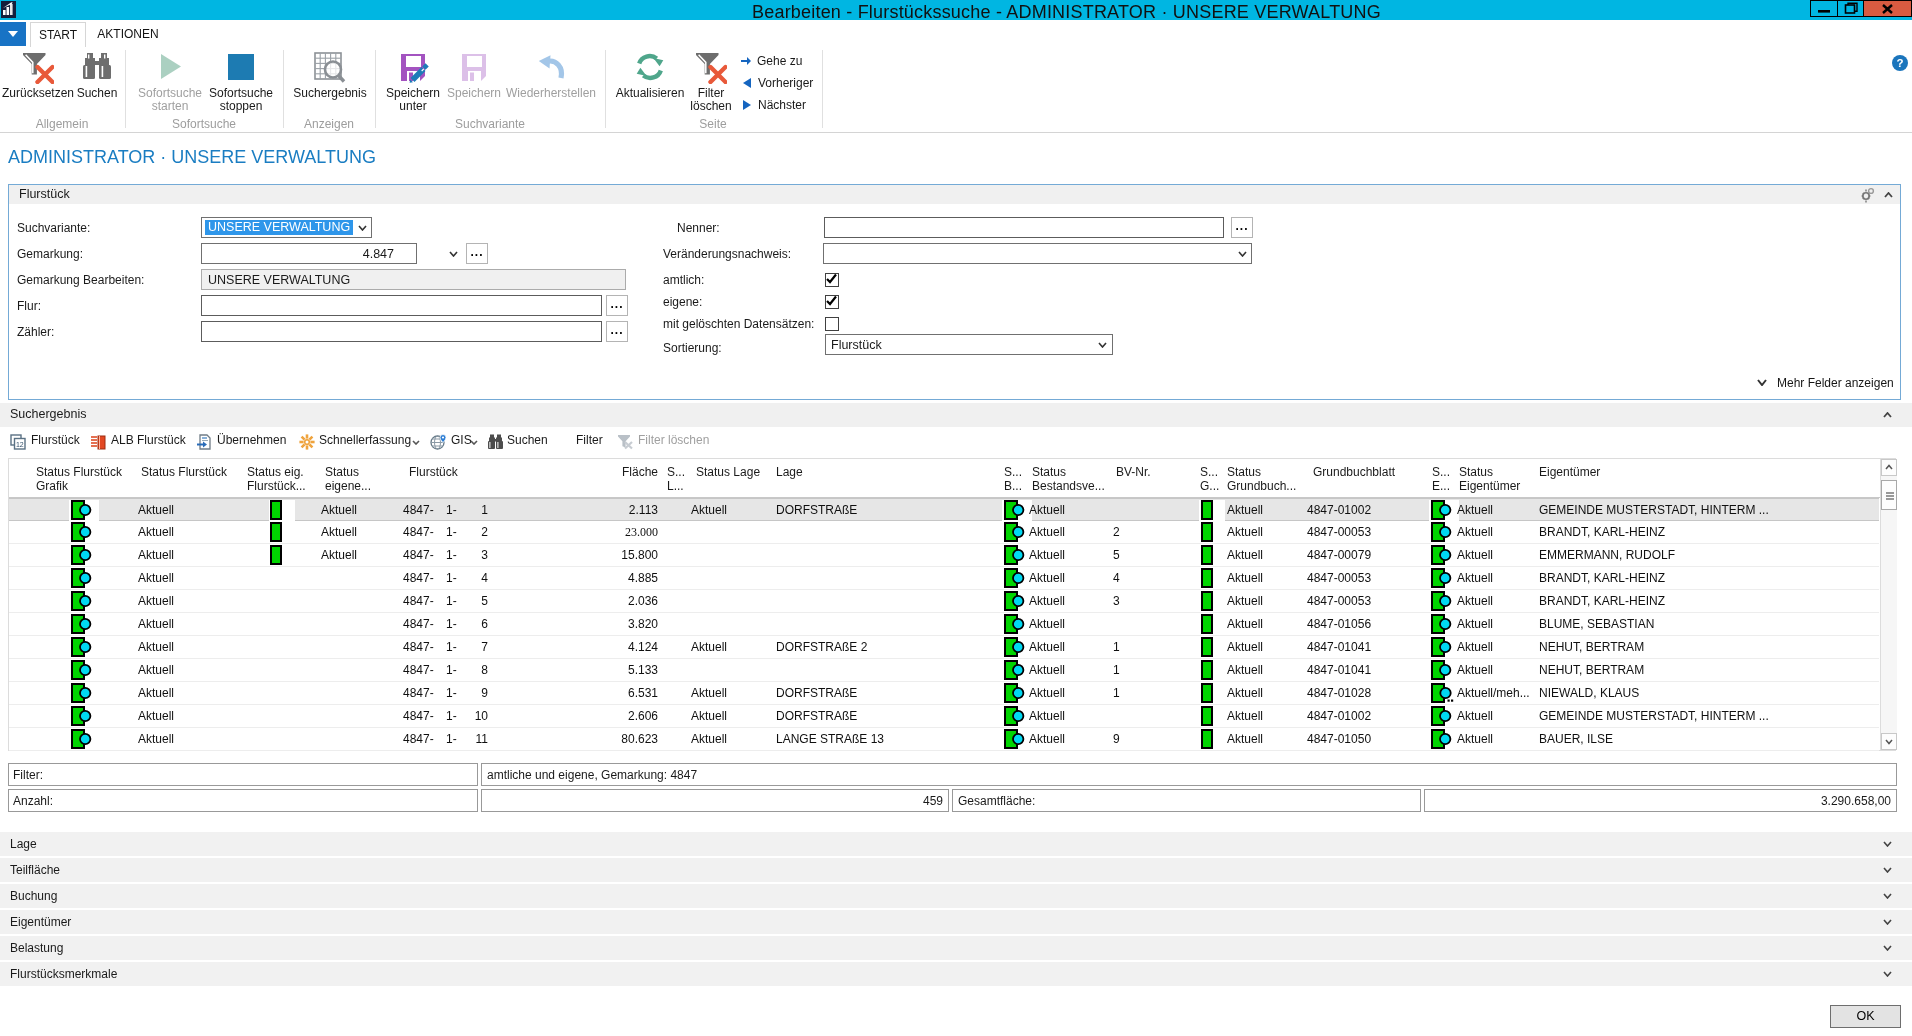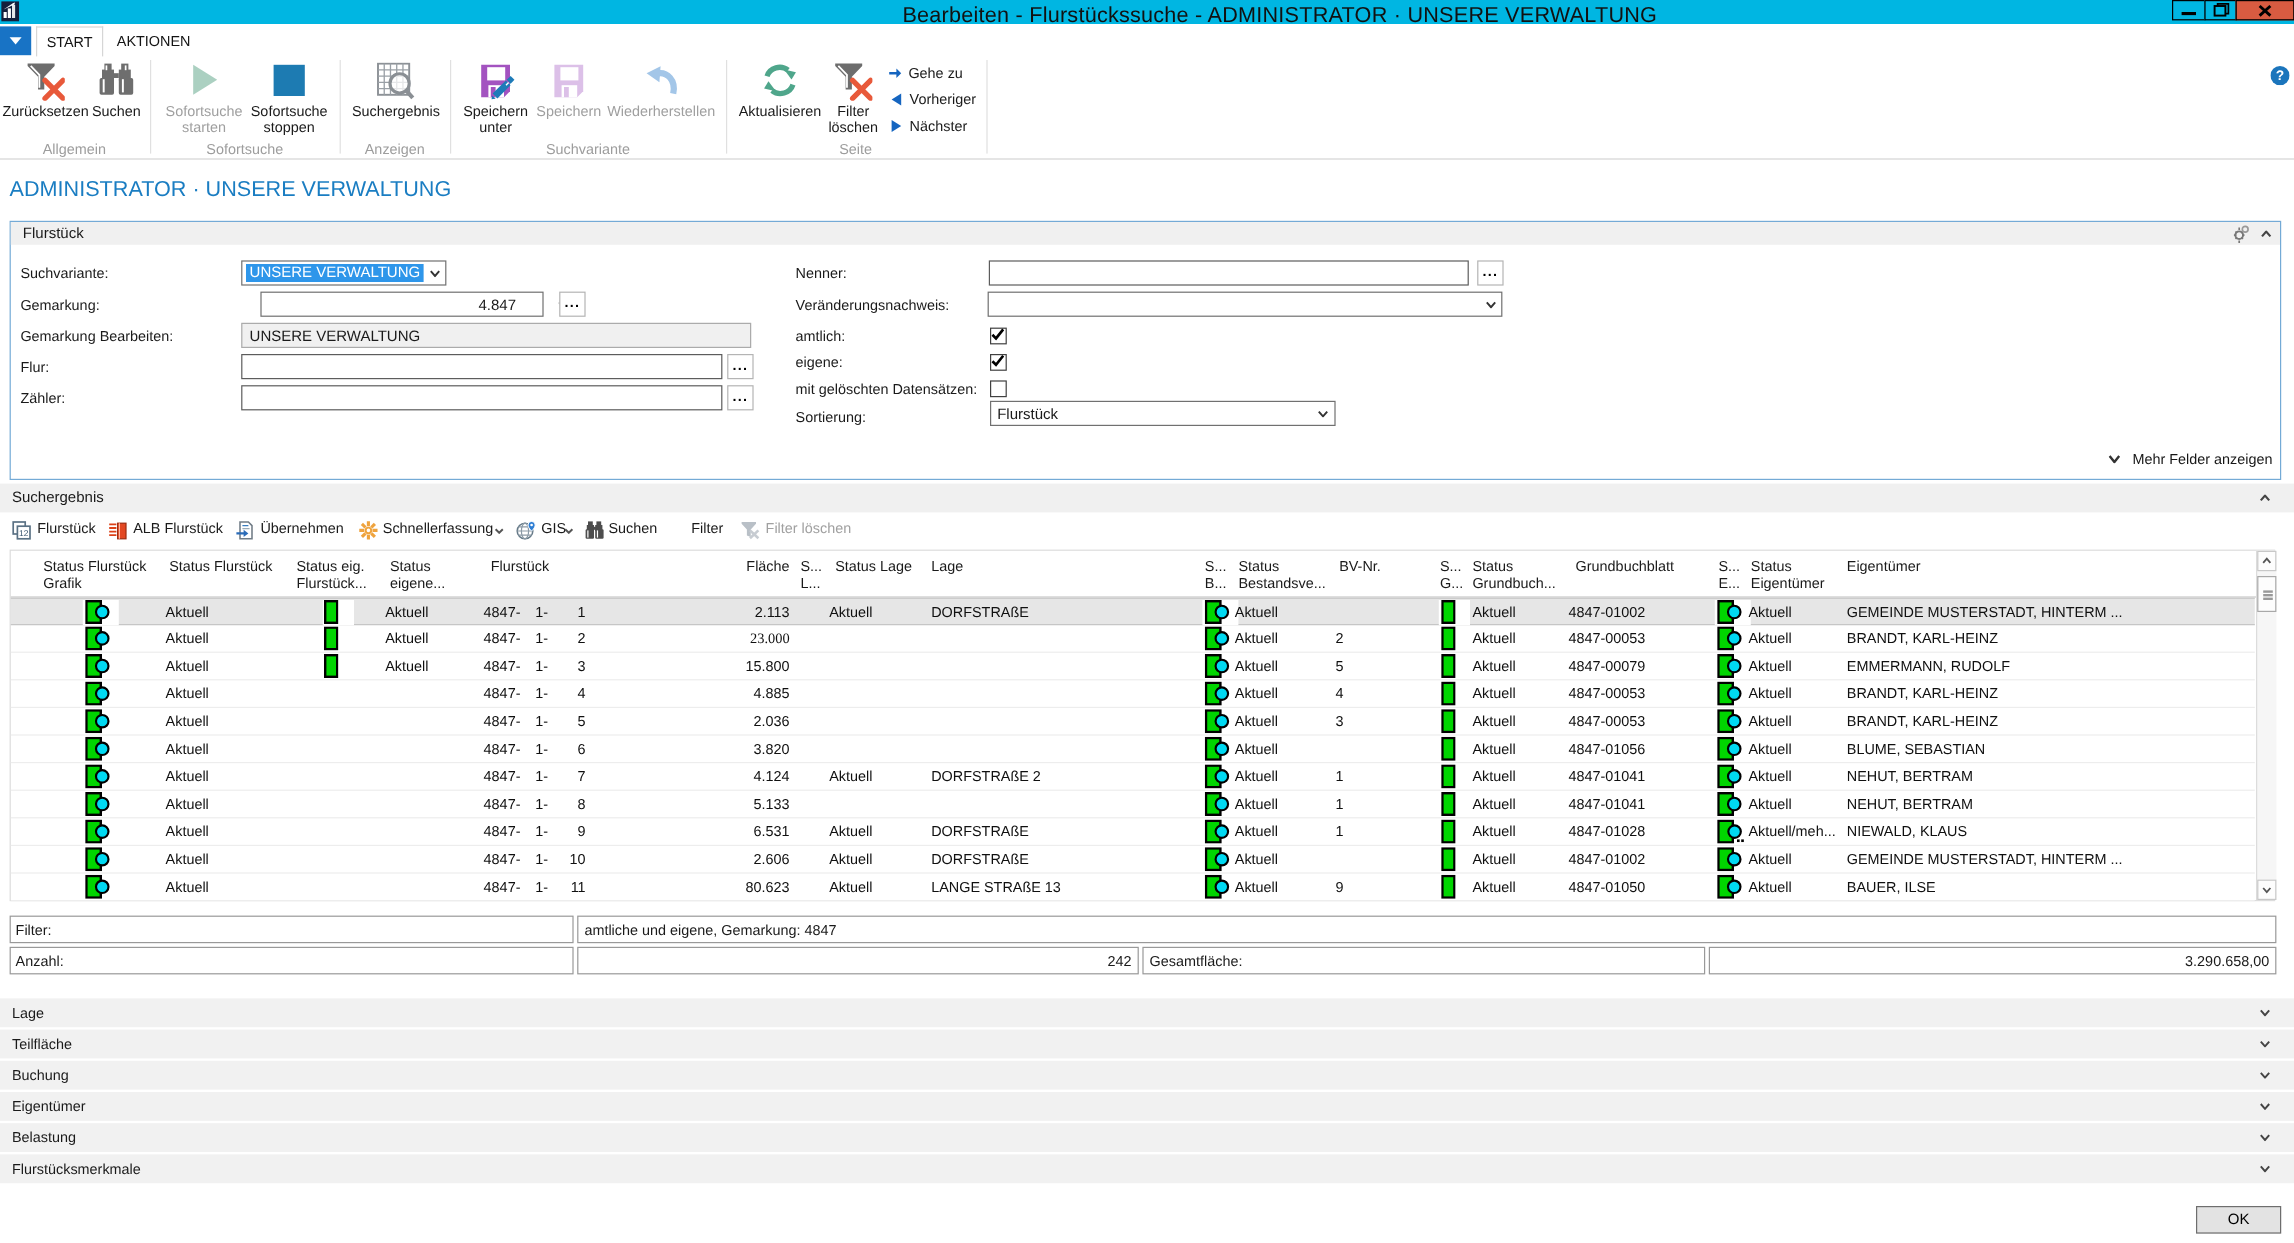"Nenner:" div.flabel { left: 654px -> 668px }
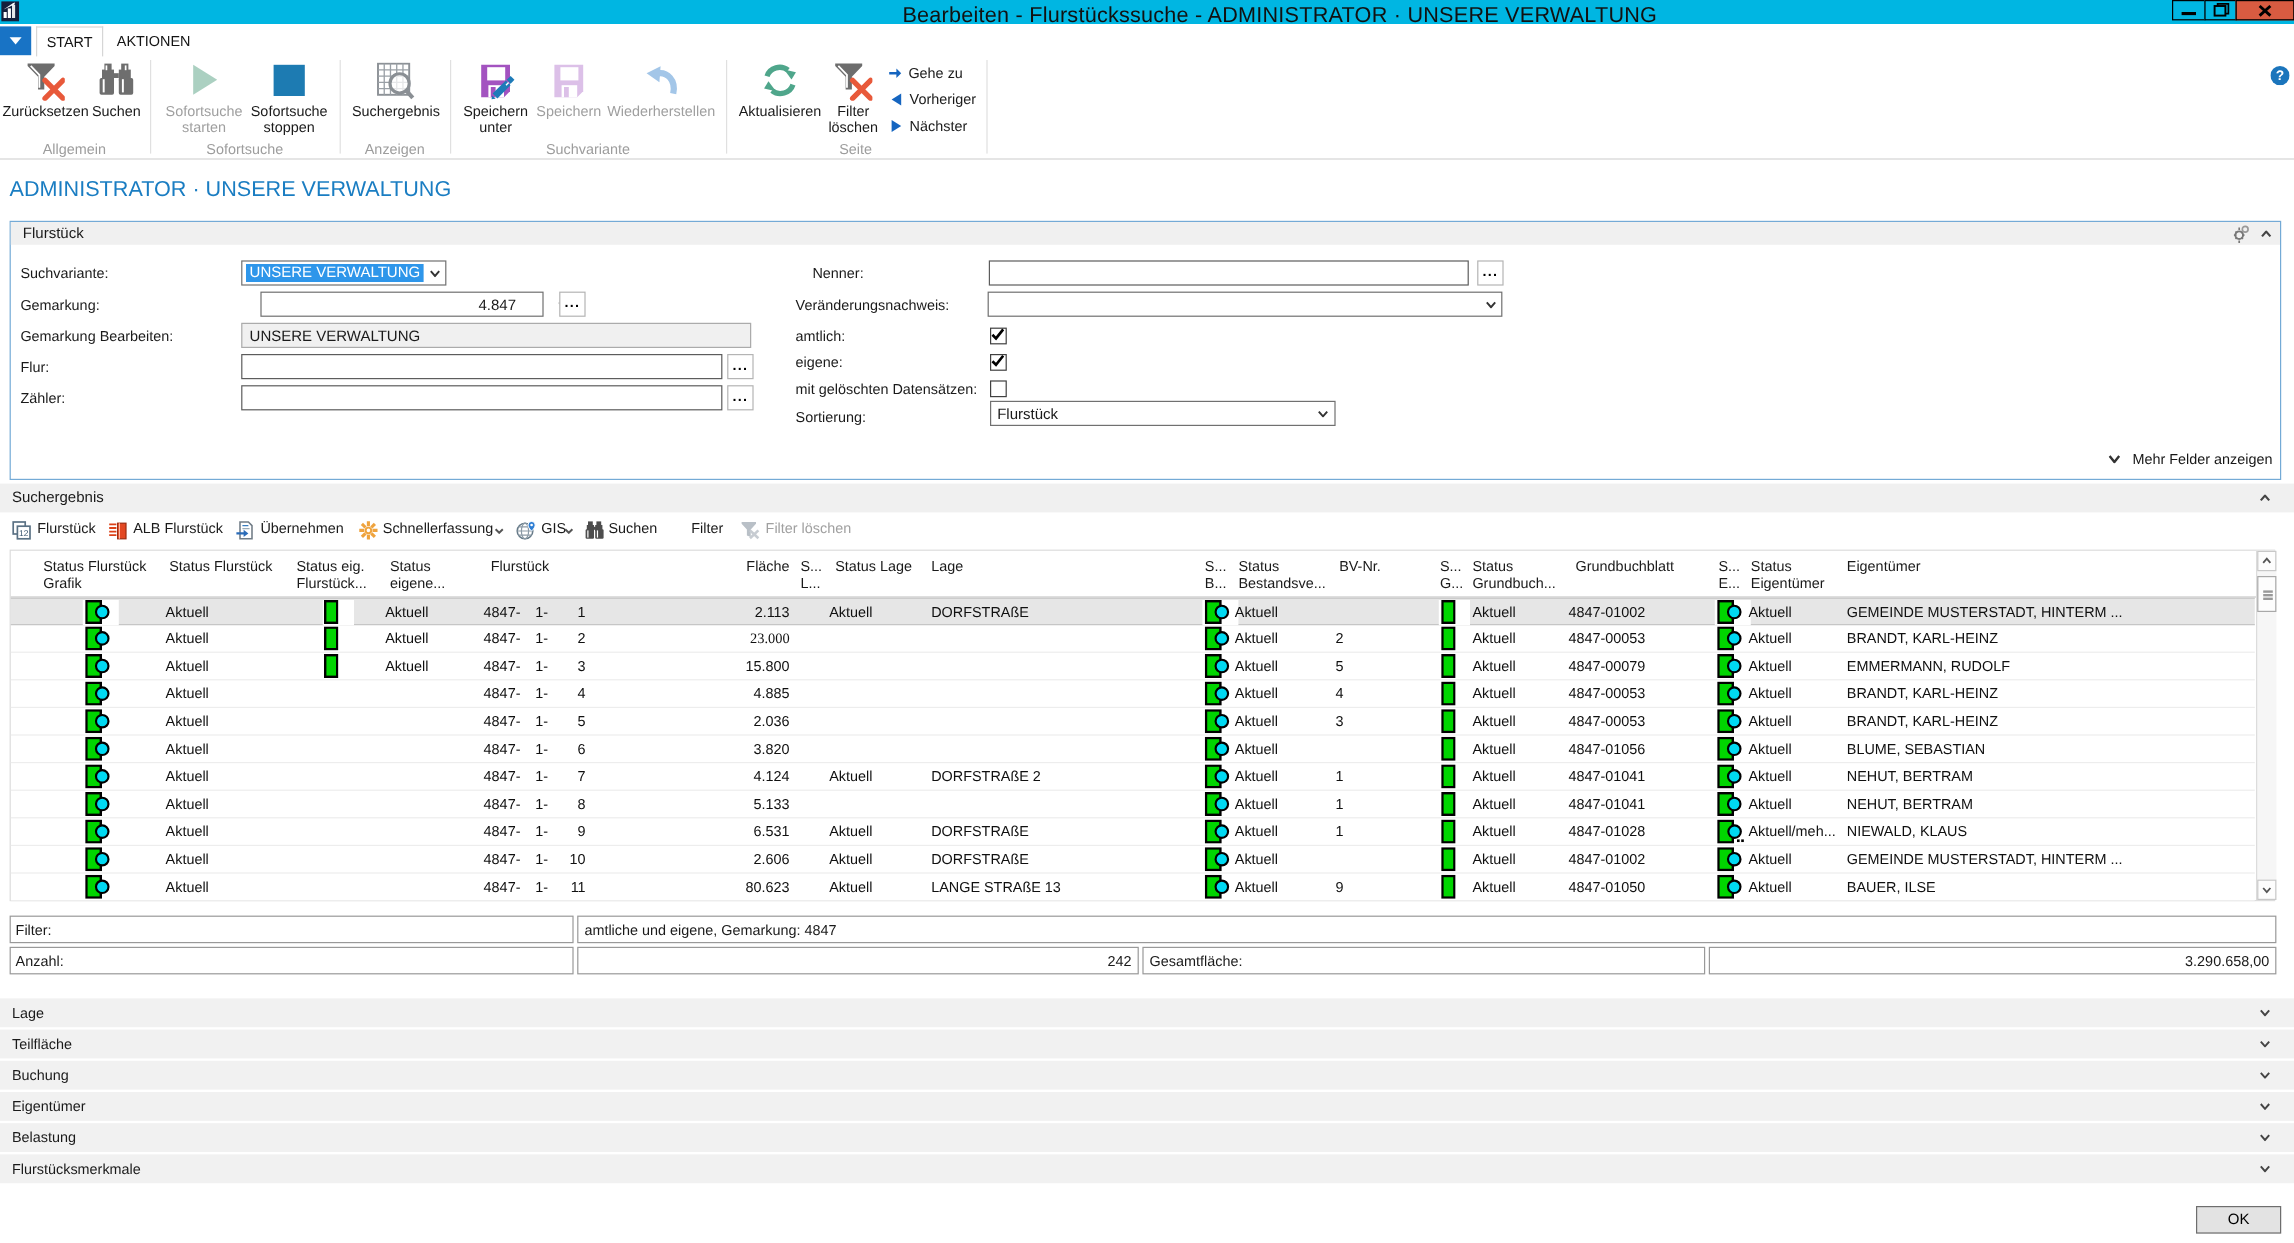"4.847" div.sel { left: 208px -> 192px; width: 236px -> 216px }
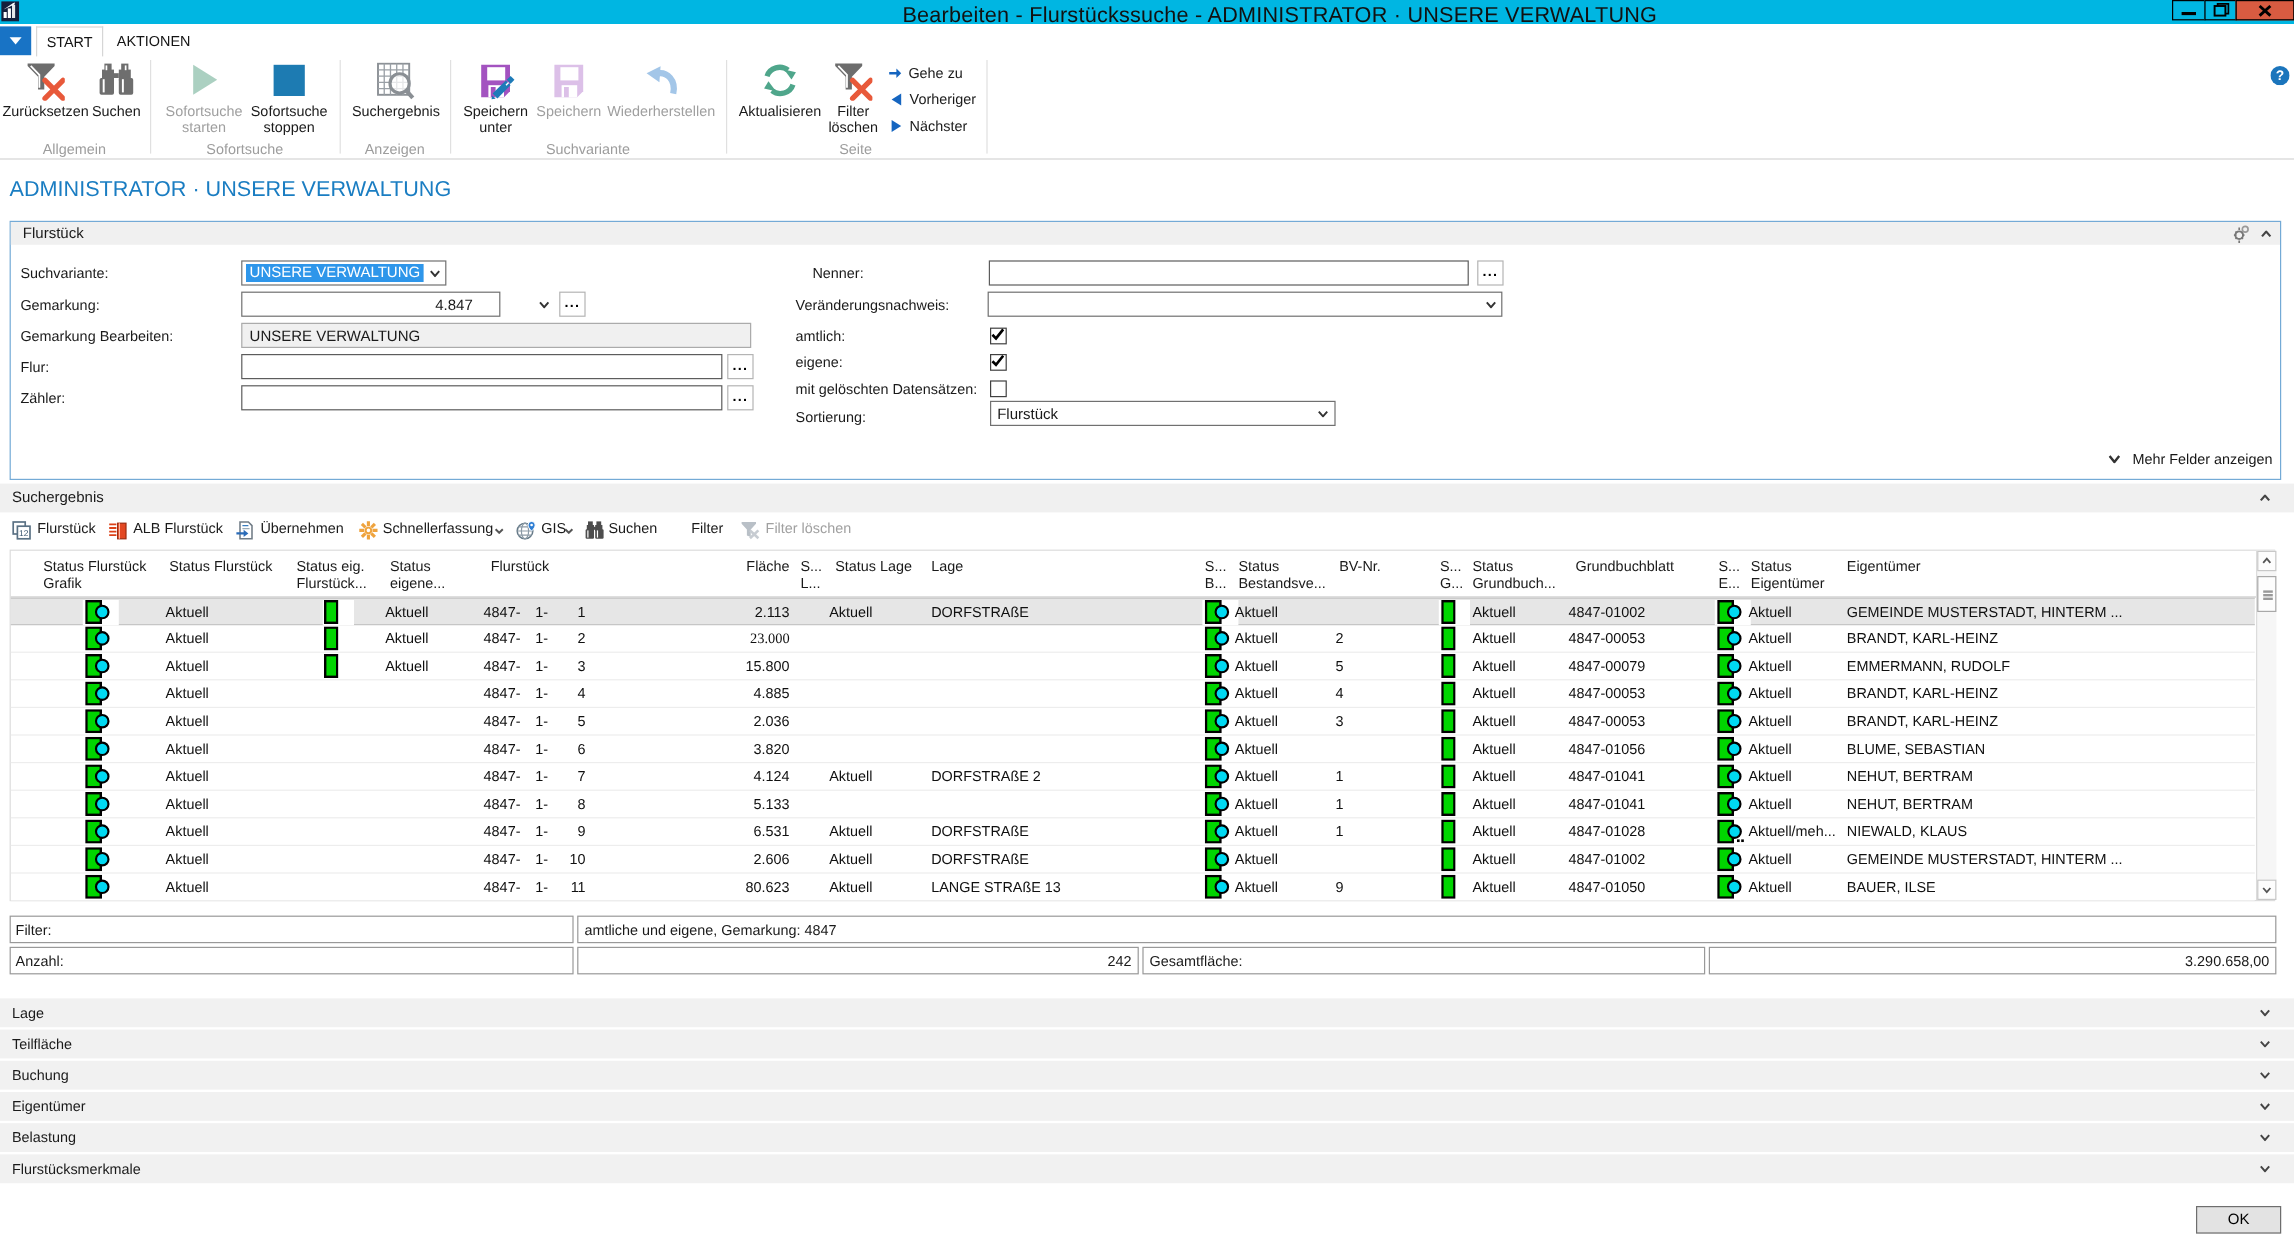"242" span { text: 242 -> 459 }
